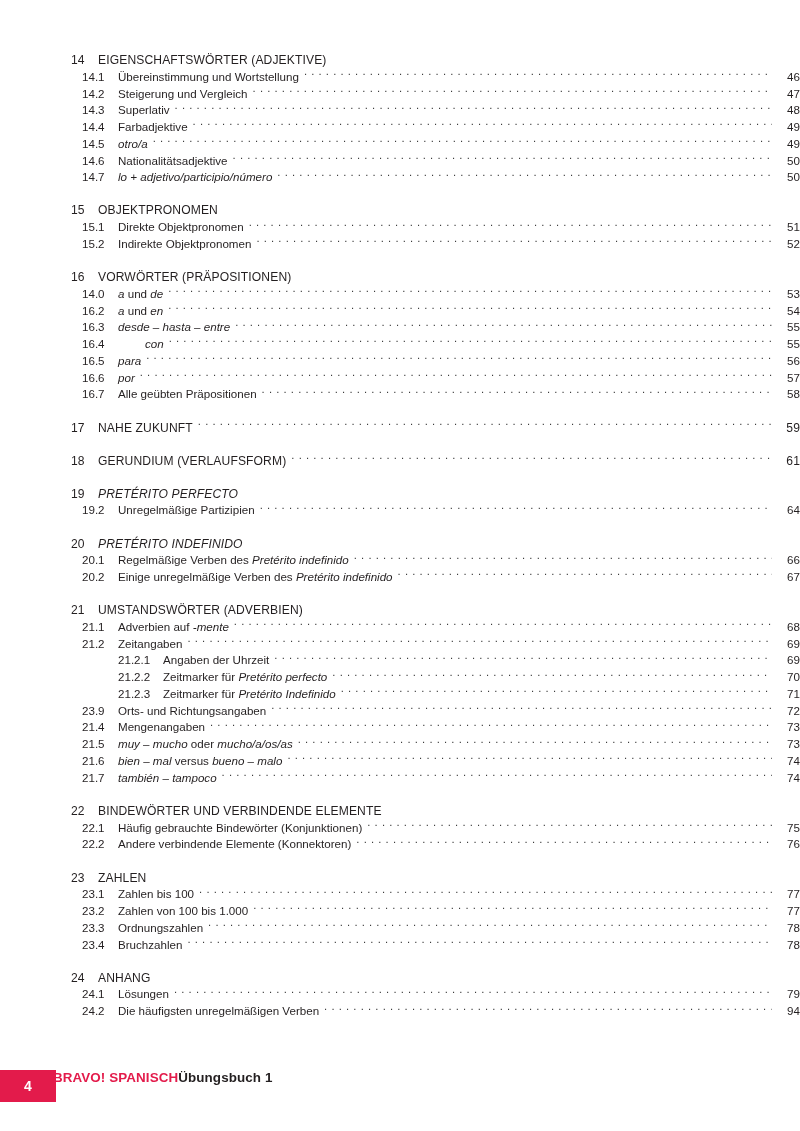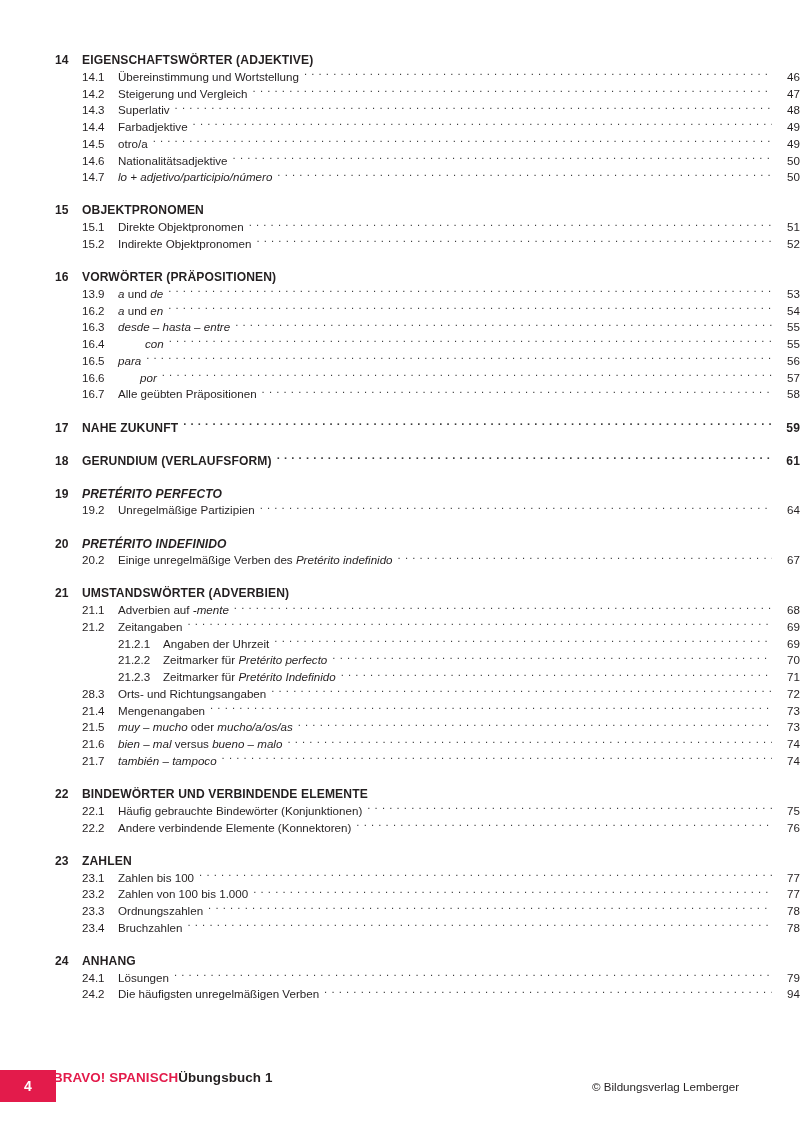"14" .chapter { font-weight: bold -> normal; padding-left: none -> 16px }
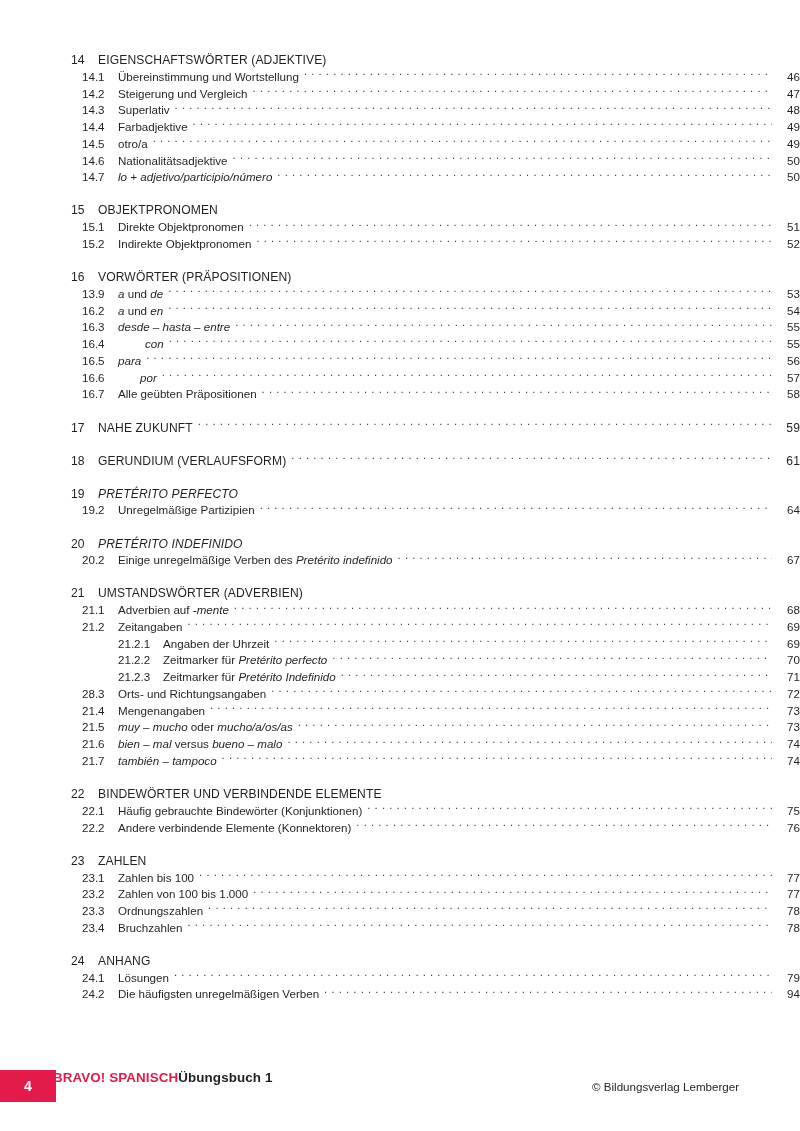"otro/a" span.label { font-style: none -> italic }
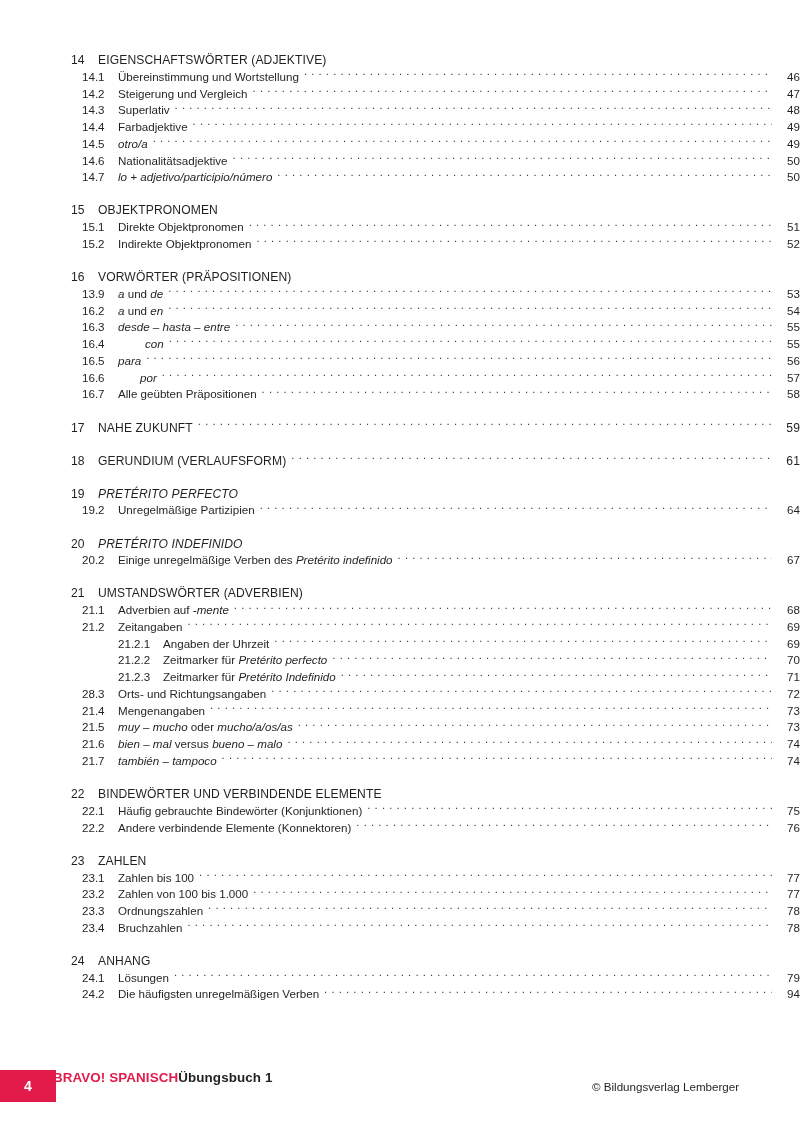"13.9" span.num { text: 13.9 -> 14.0 }
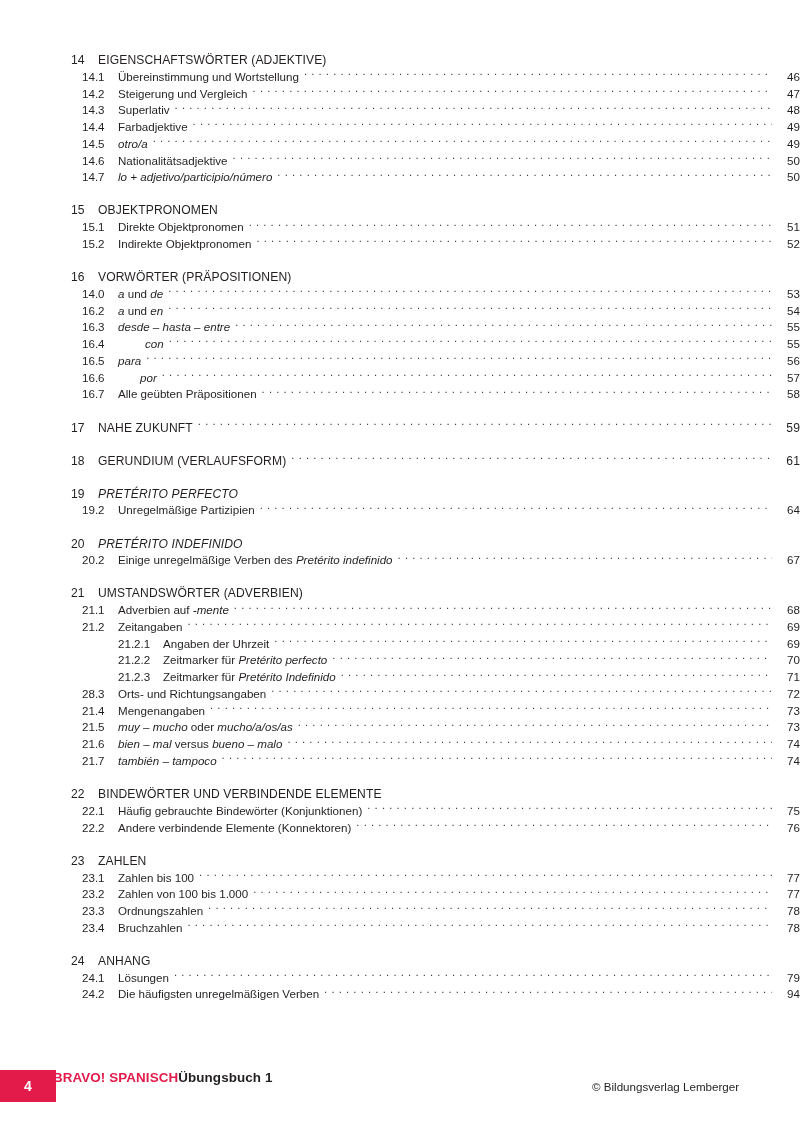"por" span.label { margin-left: 22px -> none }
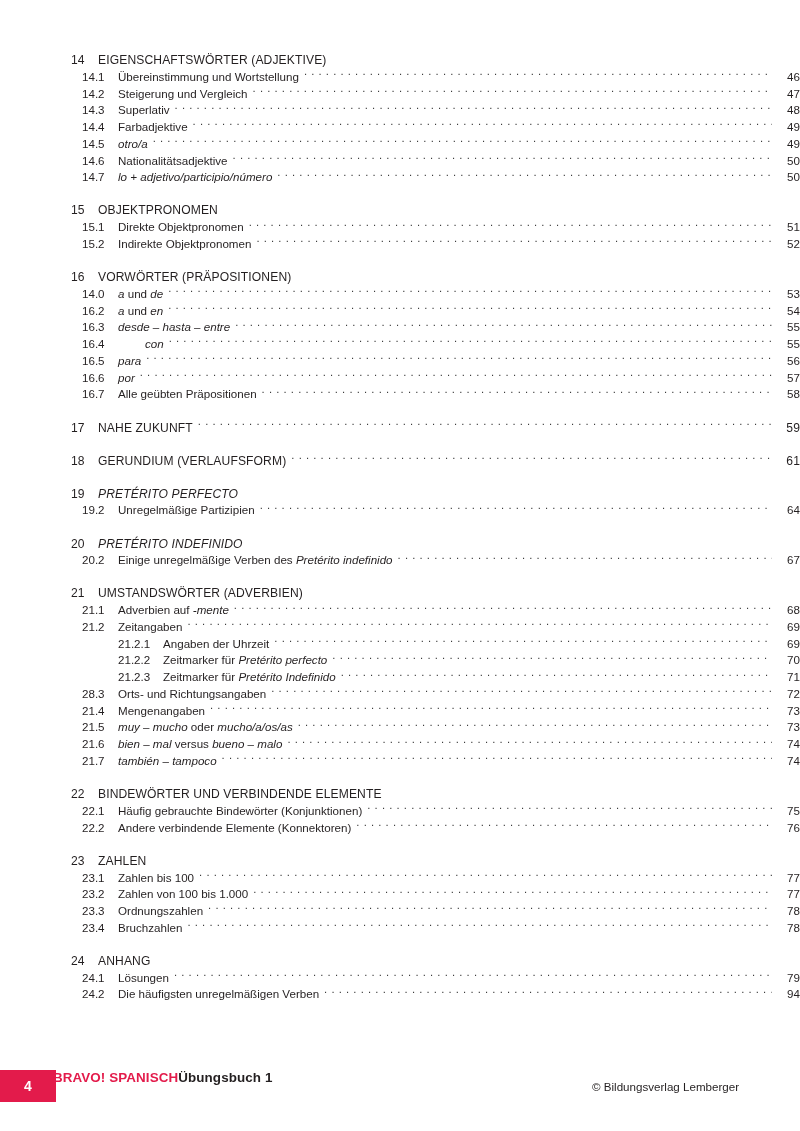"20.1" div.row { html: none -> <div> <span>20.1</span> <span>Regelmäßige Verben des <em>Pretérito indefinido</em></span> <span></span> <span>66</span> </div> }
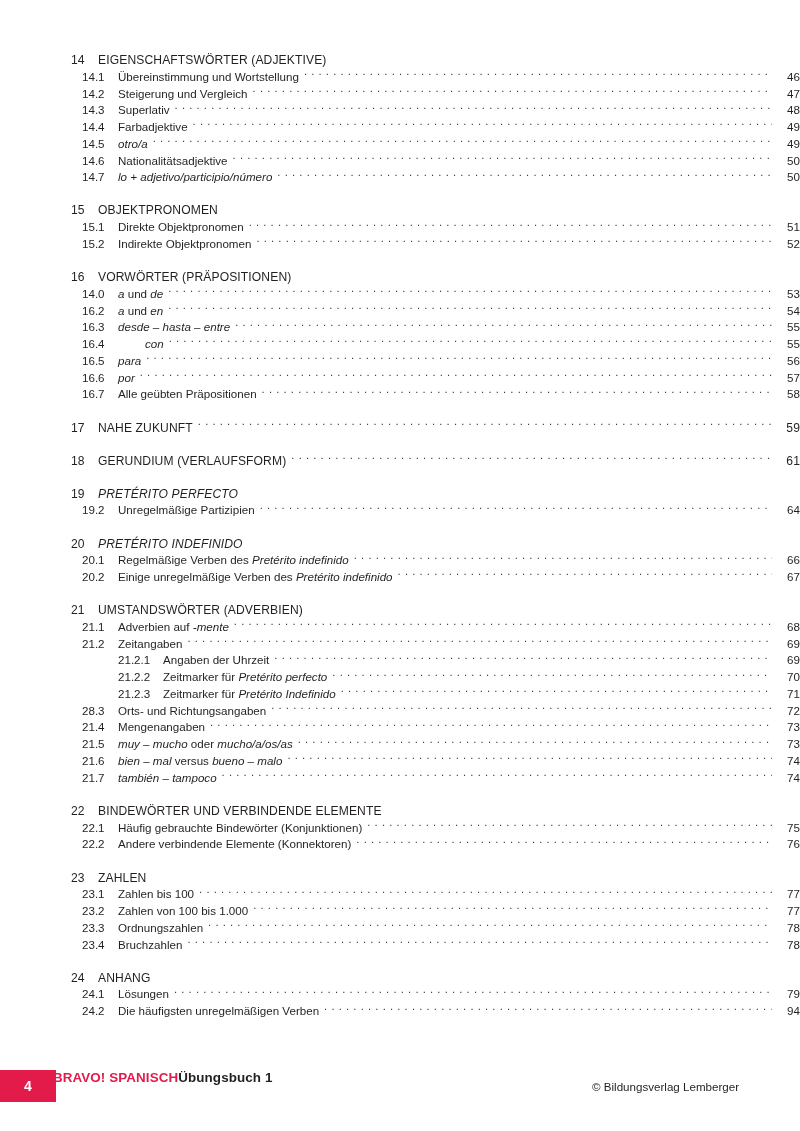"28.3" span.num { text: 28.3 -> 23.9 }
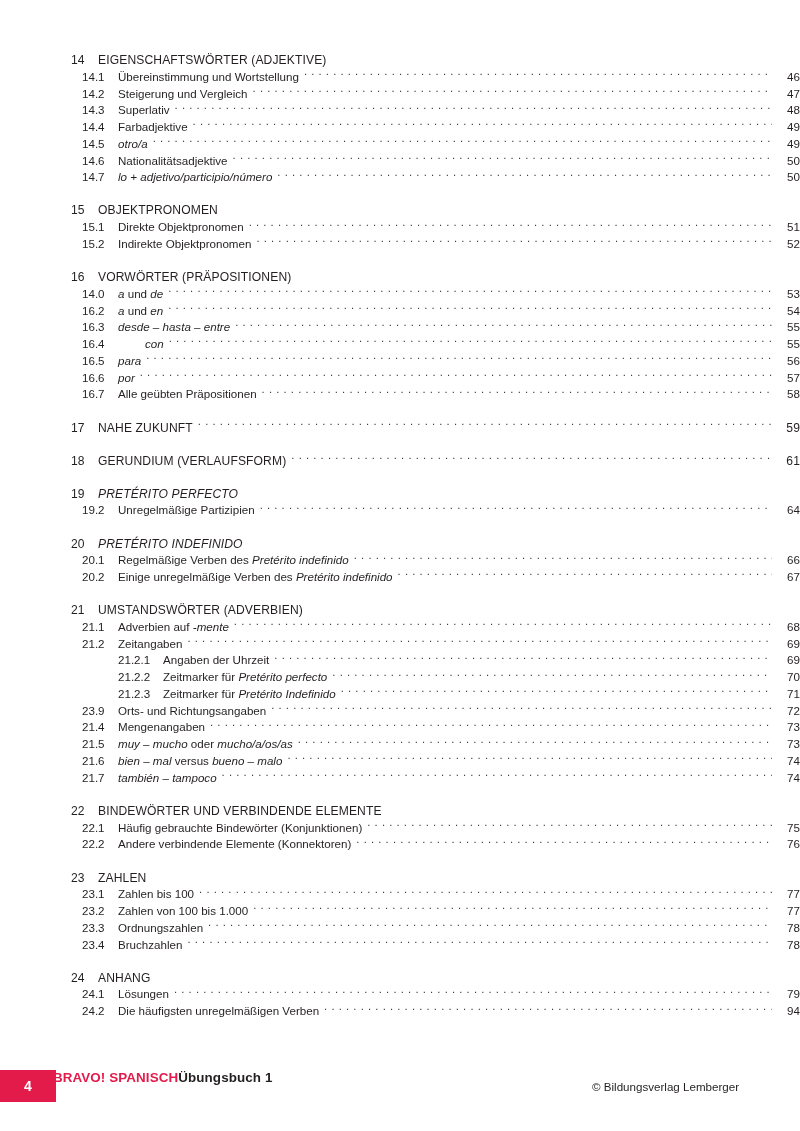"© Bildungsverlag Lemberger" div { html: <div>© Bildungsverlag Lemberger</div> -> none }
